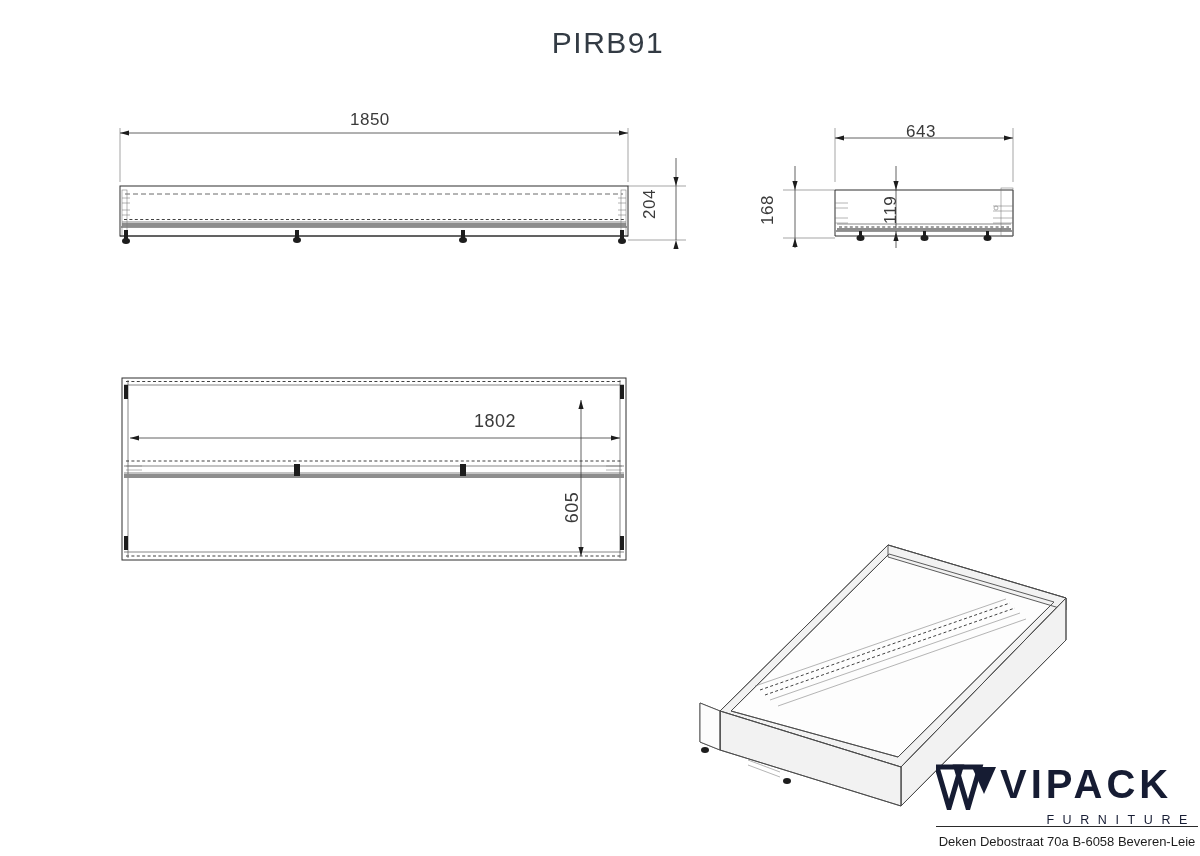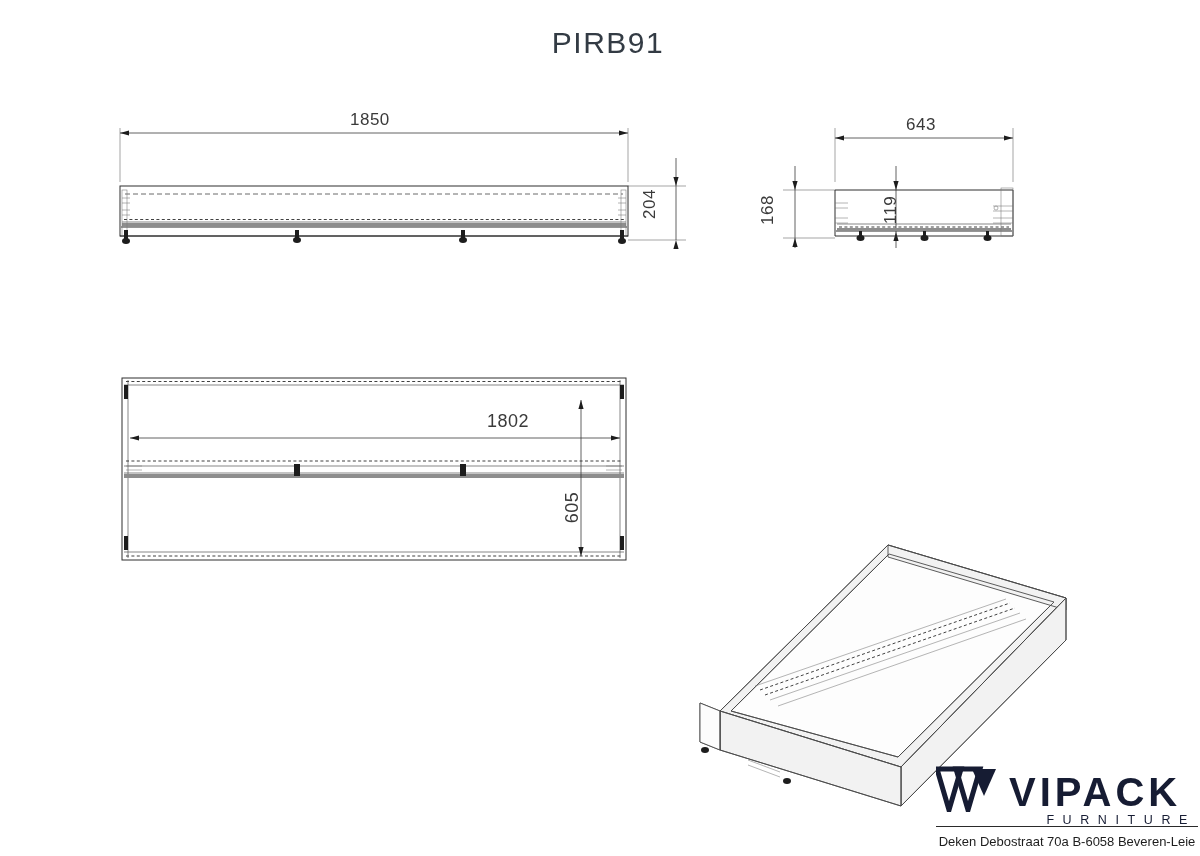"643" div.dimtxt { top: 115px -> 122px }
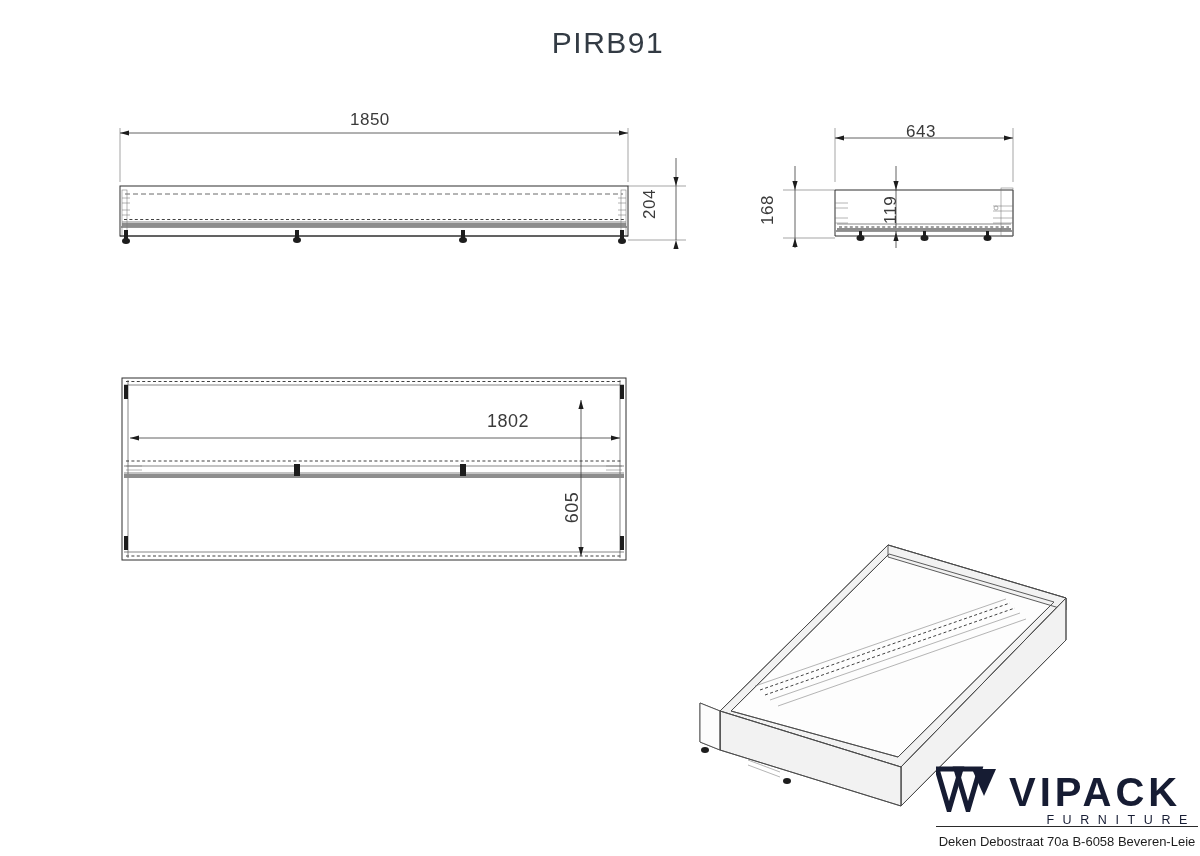"1802" div.dimtxt { left: 479px -> 466px }
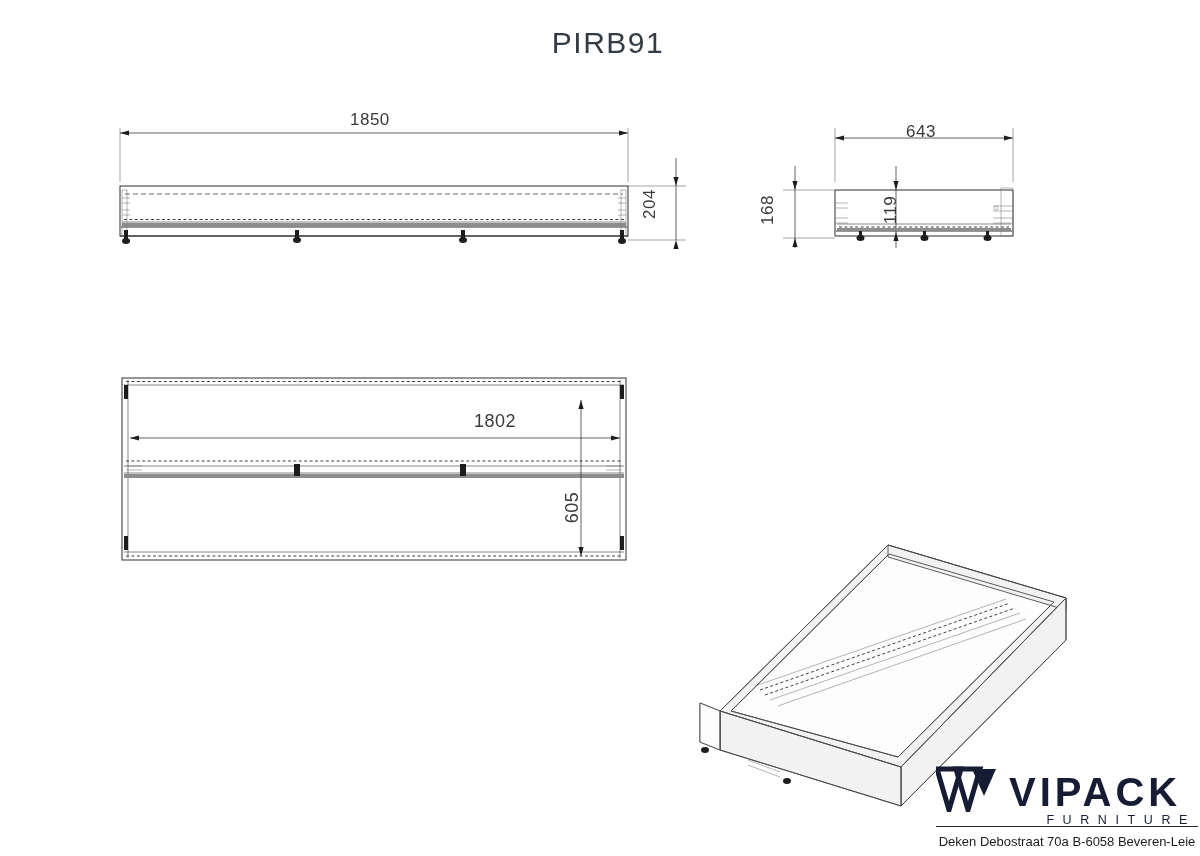"VIPACK" .logo-row { align-items: flex-end -> flex-start; gap: 11px -> 2px }
